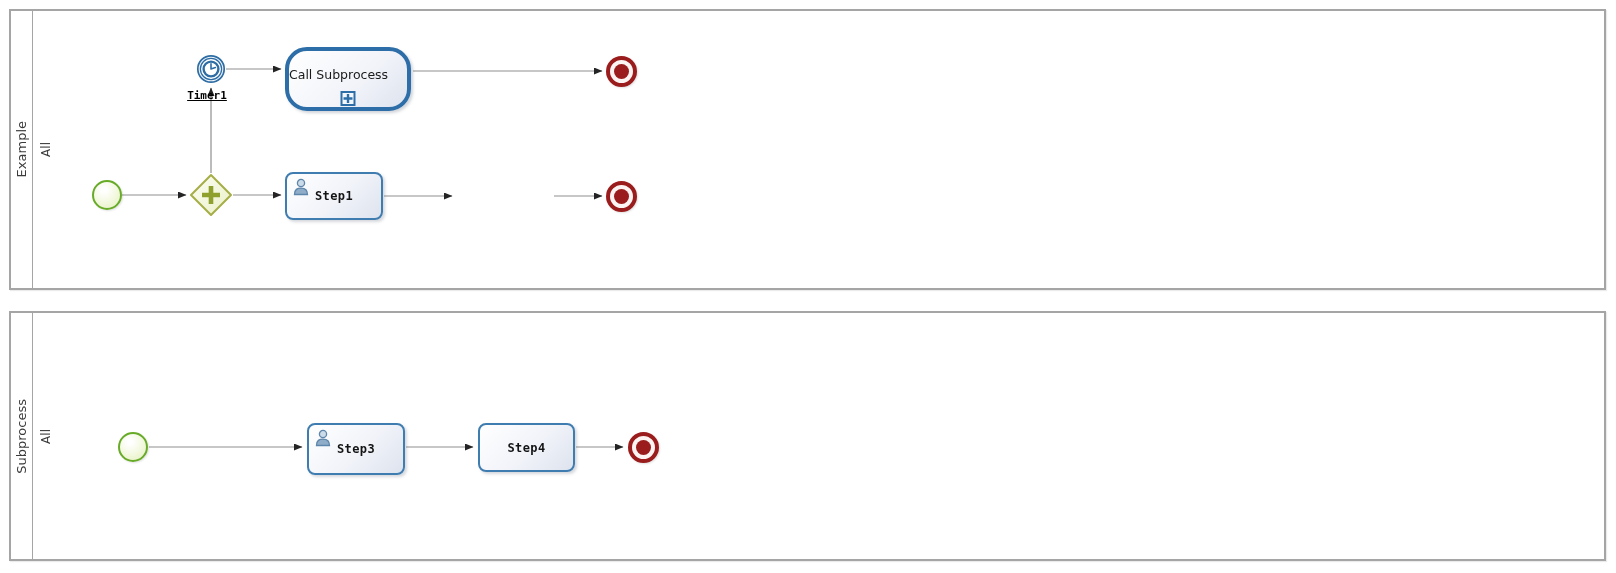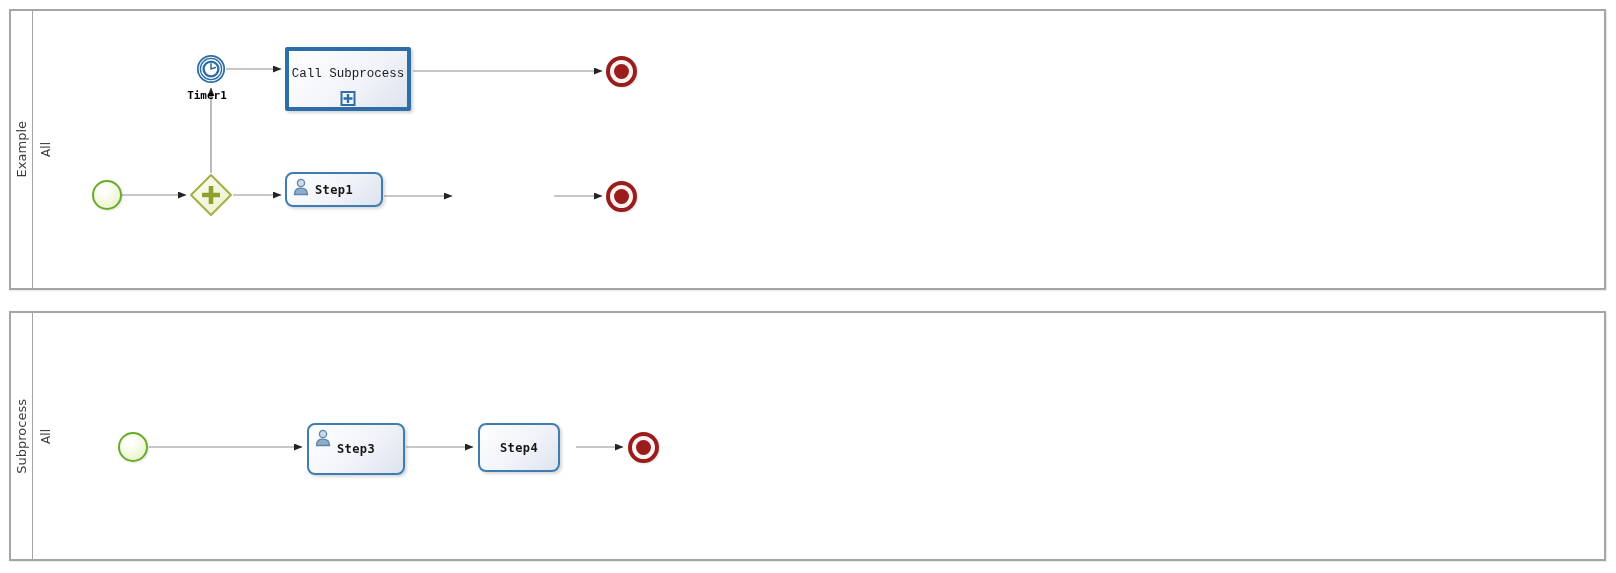"Call Subprocess" .call-activity { border-radius: 2px -> 22px; font-family: Liberation Mono, monospace -> none; justify-content: center -> flex-start }
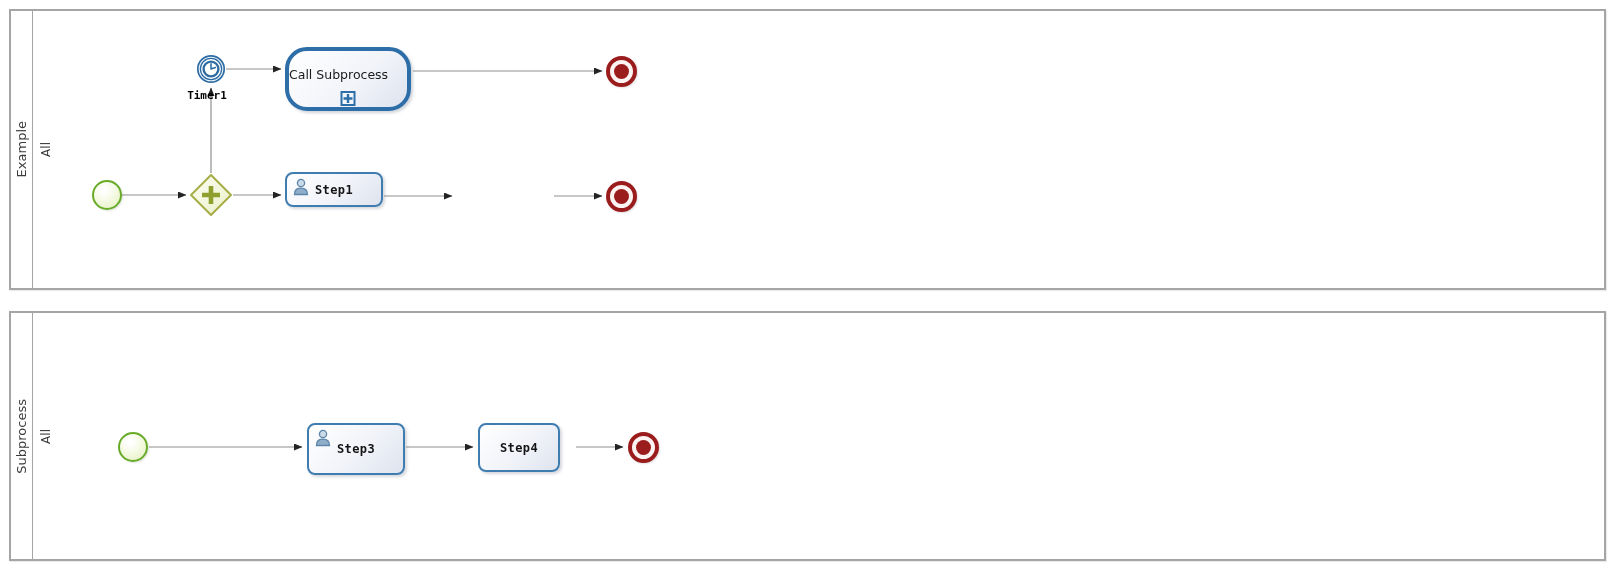"Timer1" div.node-label { text-decoration: none -> underline }
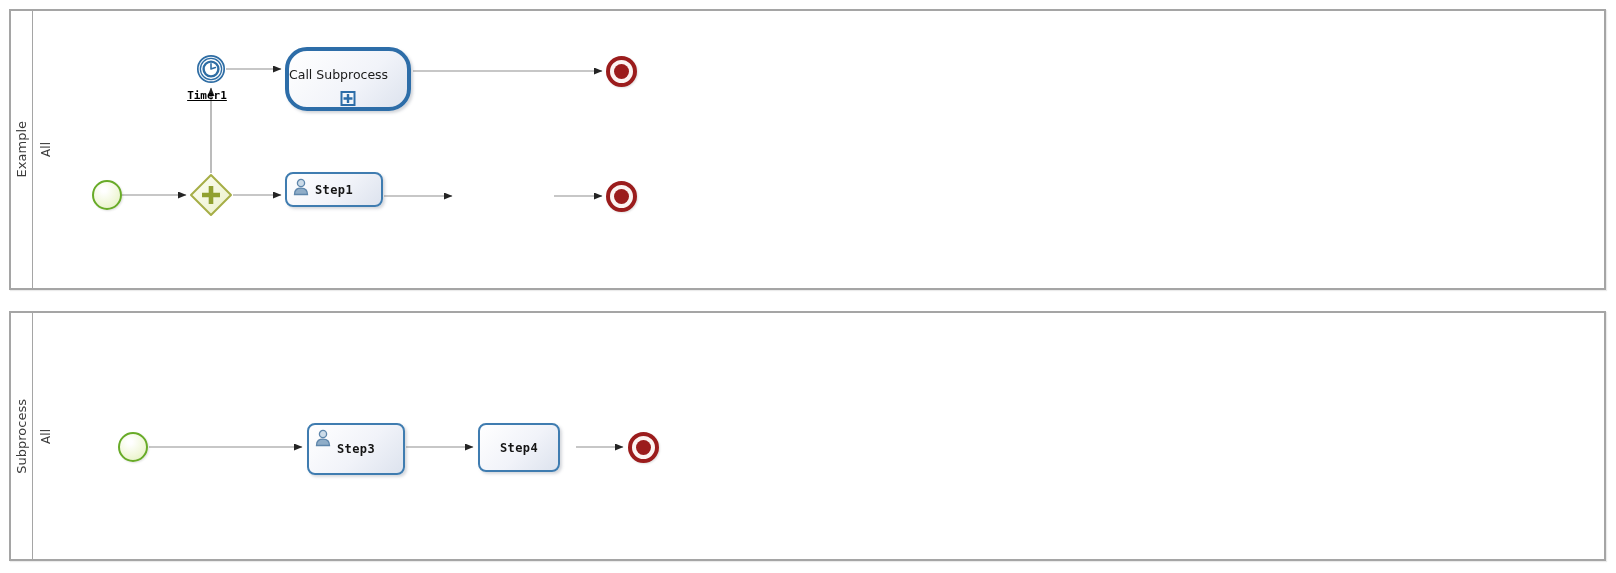"Step1" div.task { height: 35px -> 48px }
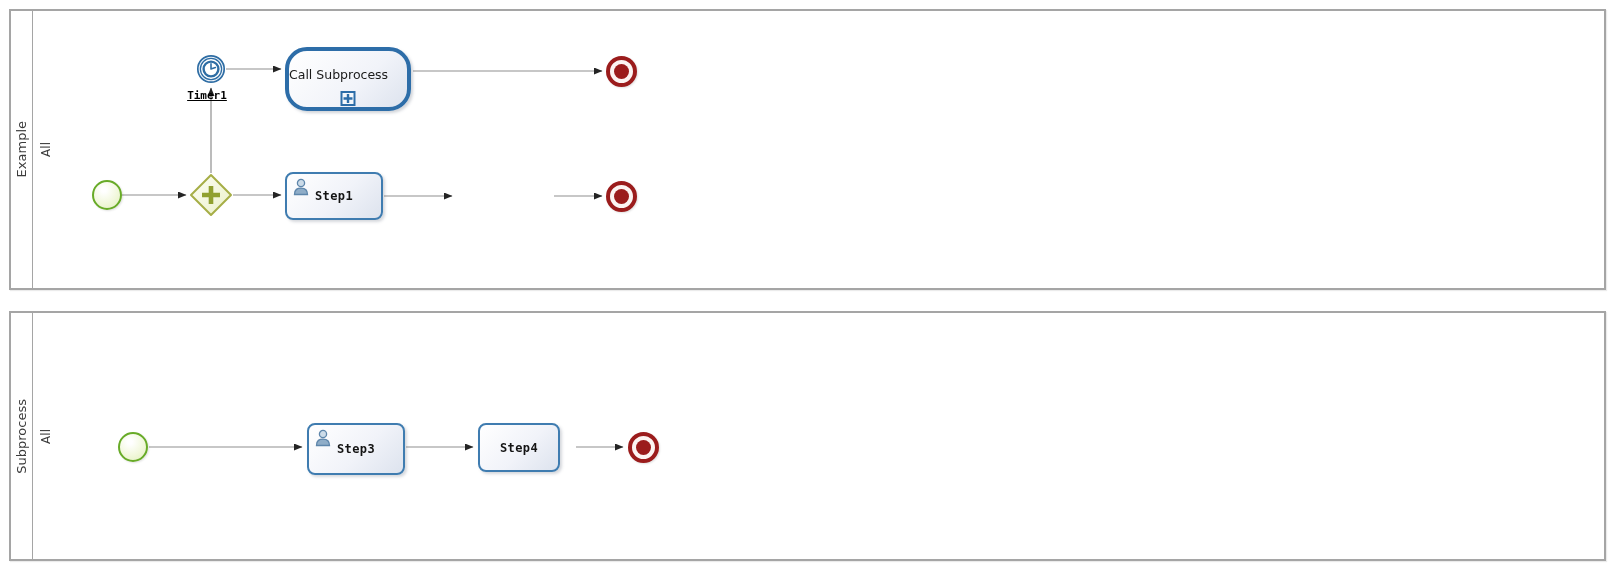"Step4" div.task { width: 82px -> 97px }
